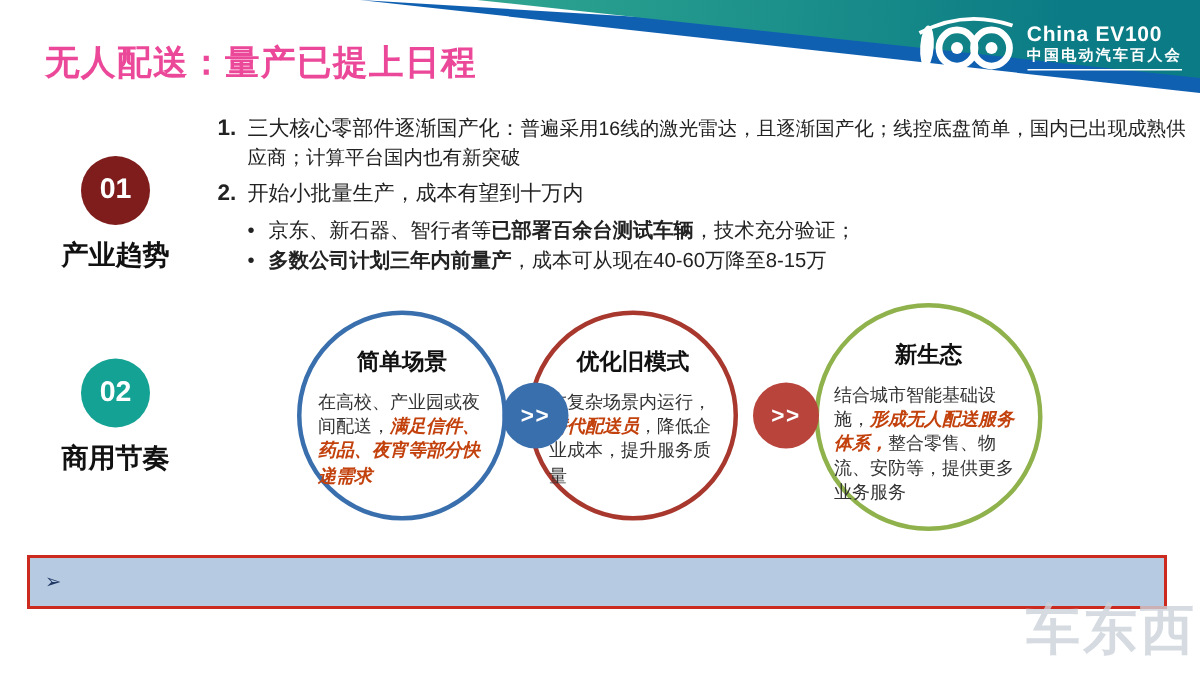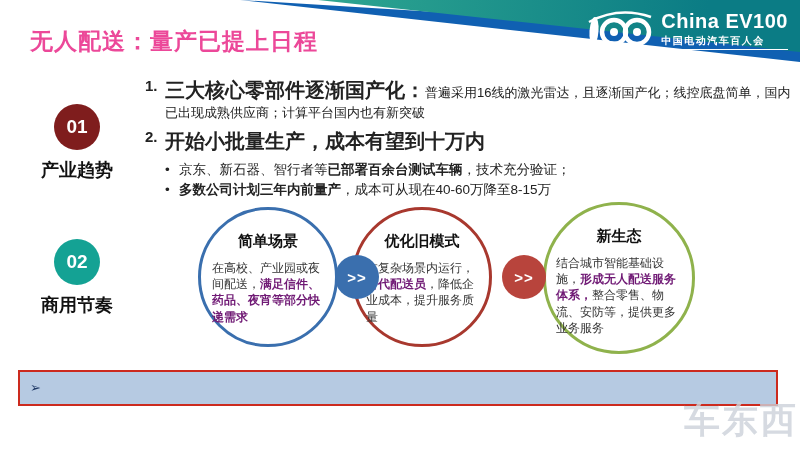"China EV100" .logo-brand { font-size: 20px -> 14px }
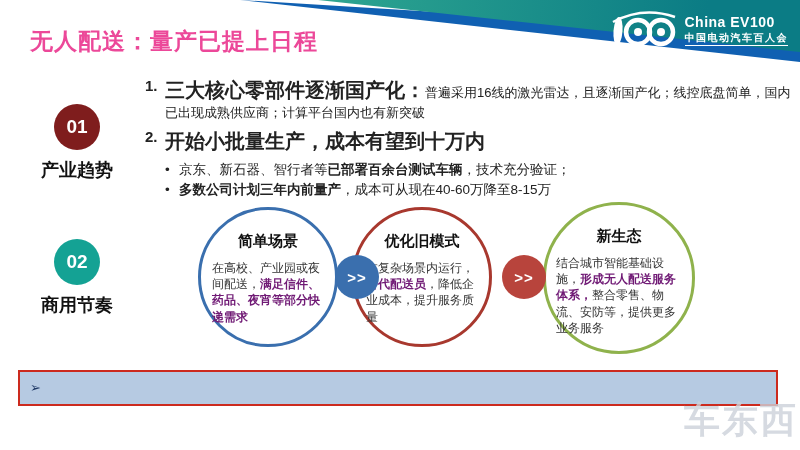"三大核心零部件逐渐国产化：" .thead { font-size: 20px -> 14px; font-weight: bold -> normal }
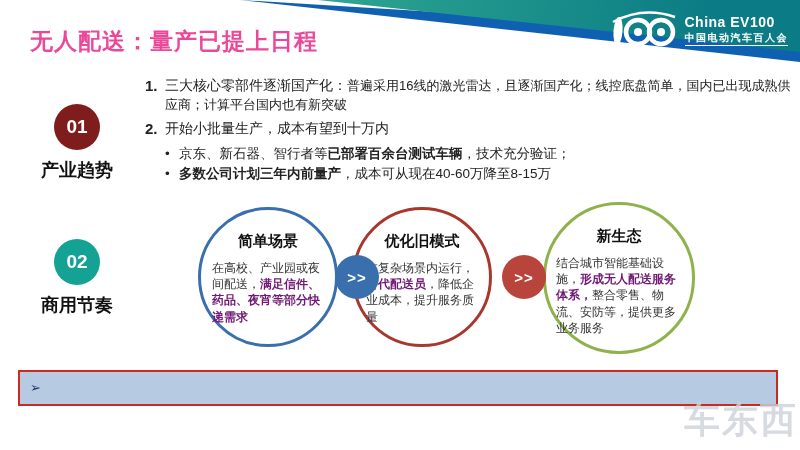"满足信件、药品、夜宵等部分快递需求" .sbody b { color: #701a75 -> #c2410c; font-style: none -> italic }
